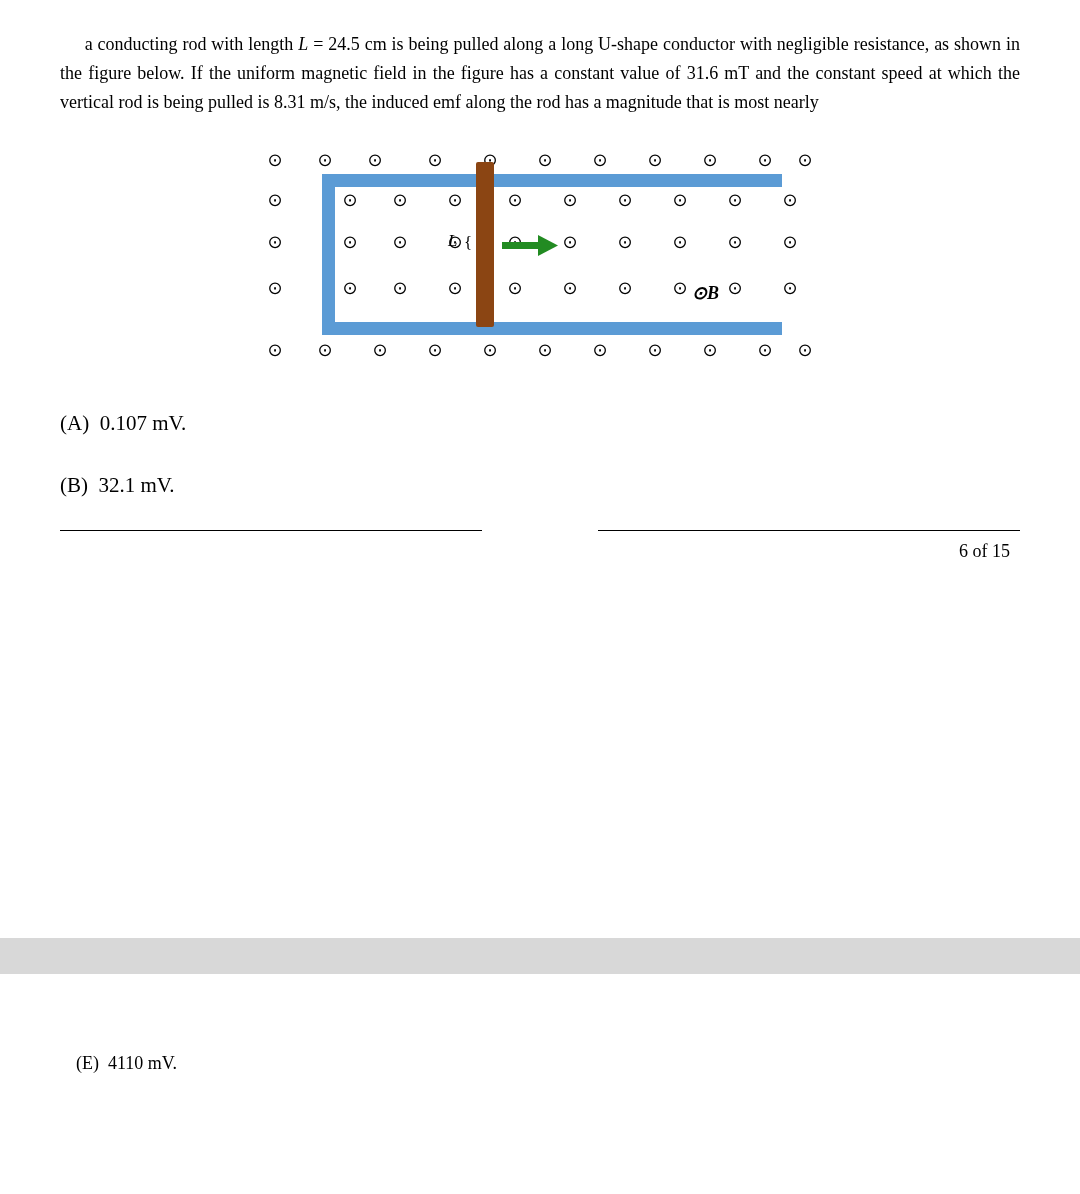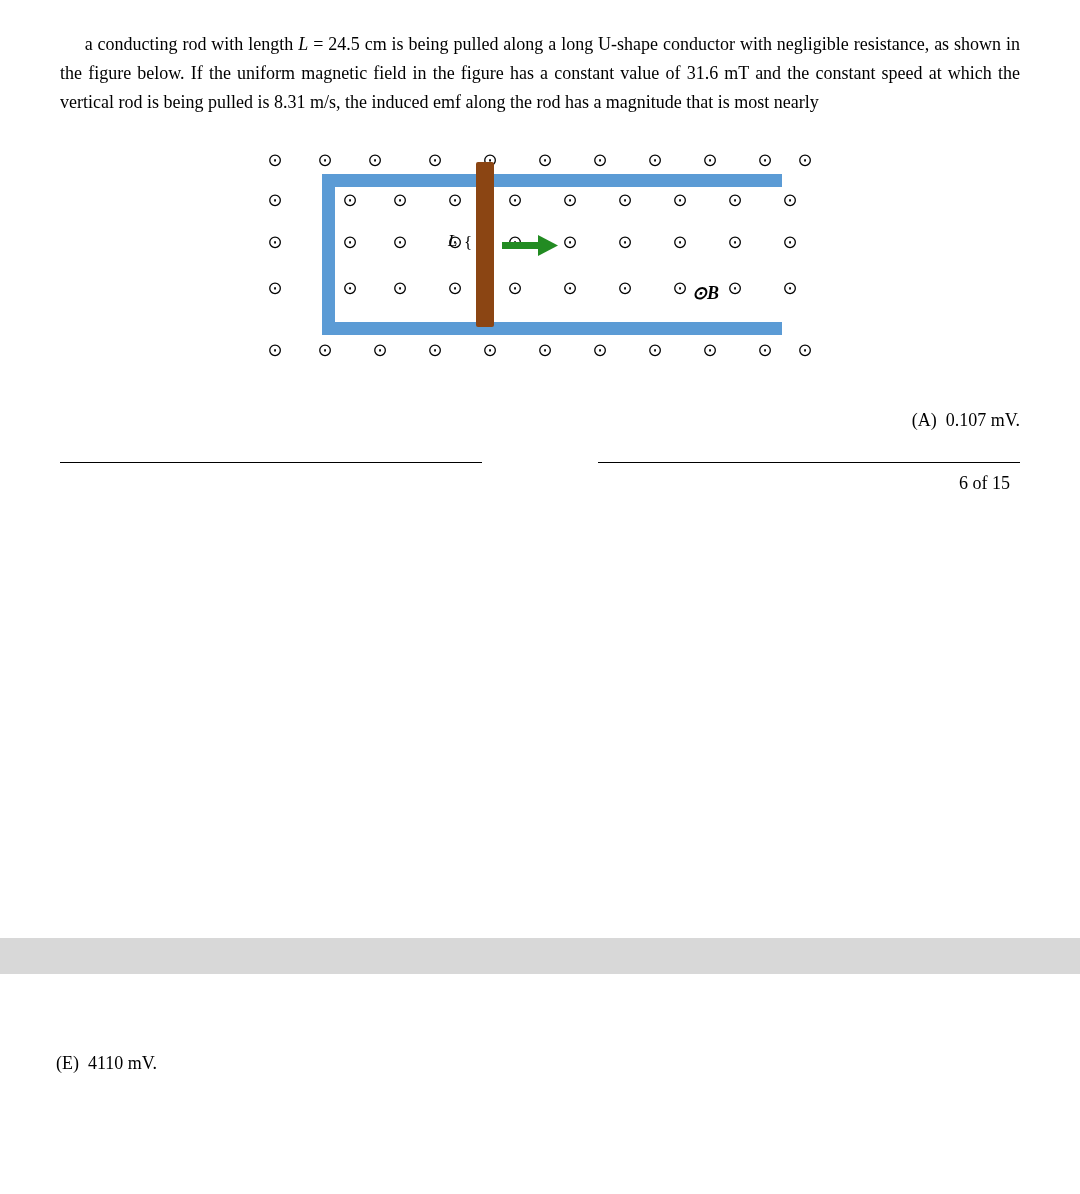"(A) 0.107 mV." .answer-choice { font-size: 18px -> 21px; text-align: right -> none }
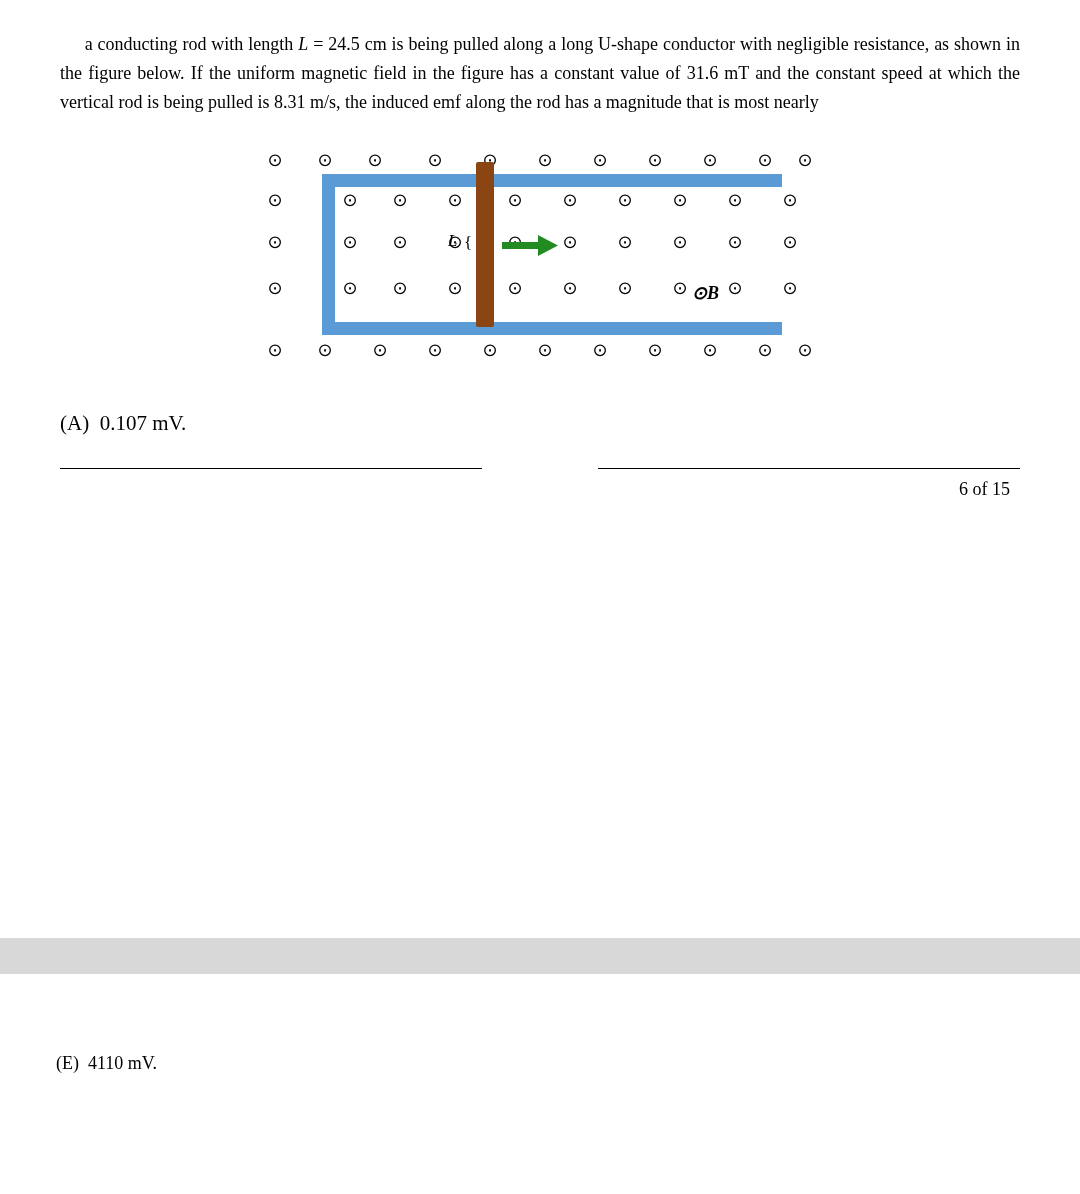"(B) 32.1 mV." div.answer-choice { html: none -> <div> <span>(B)&nbsp; 32.1 mV.</span> </div> }
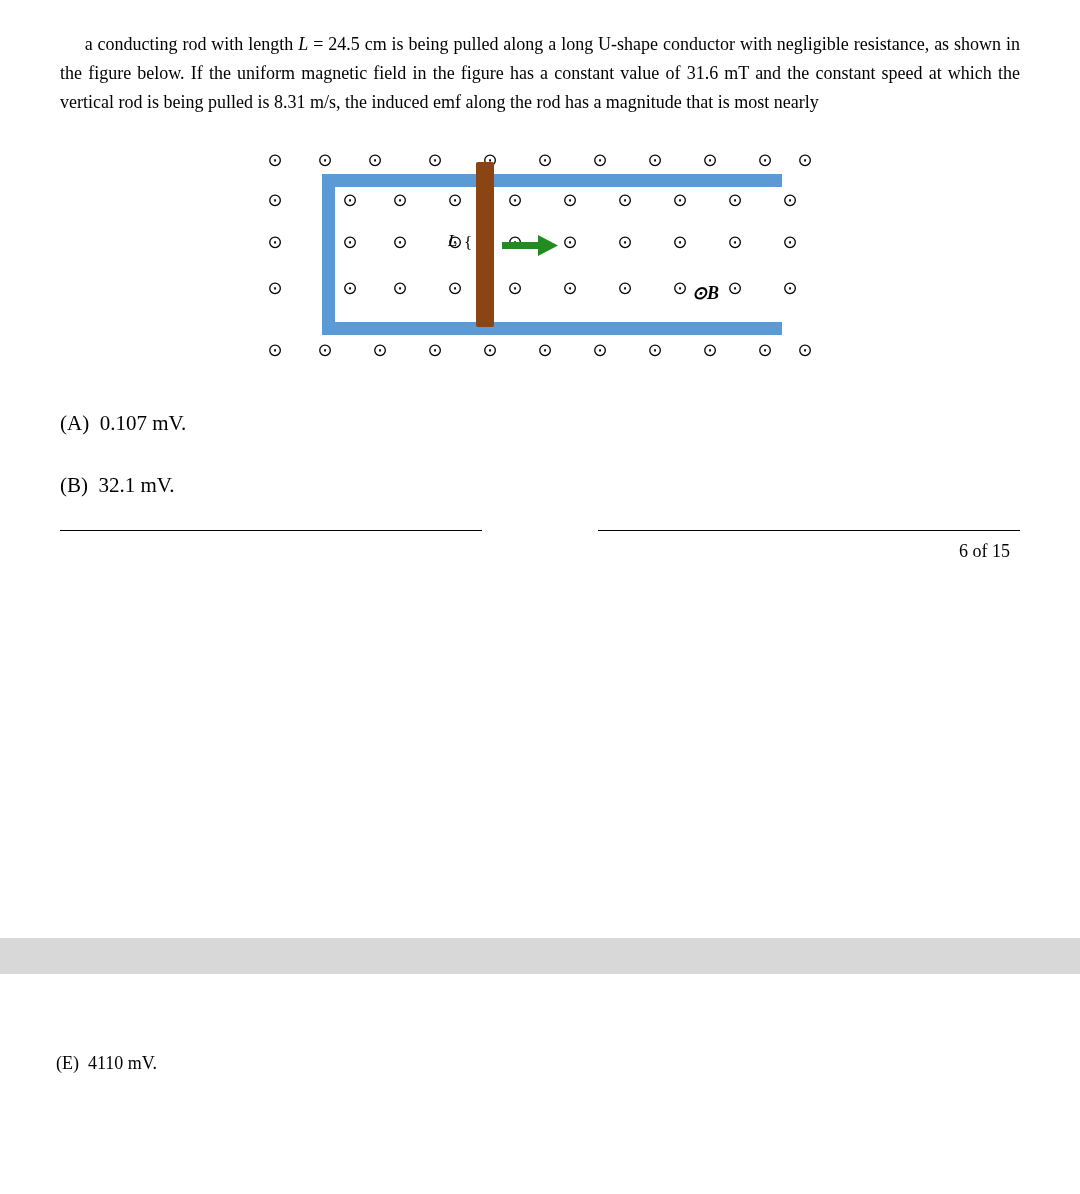"(E) 4110 mV." div { left: 56px -> 76px }
